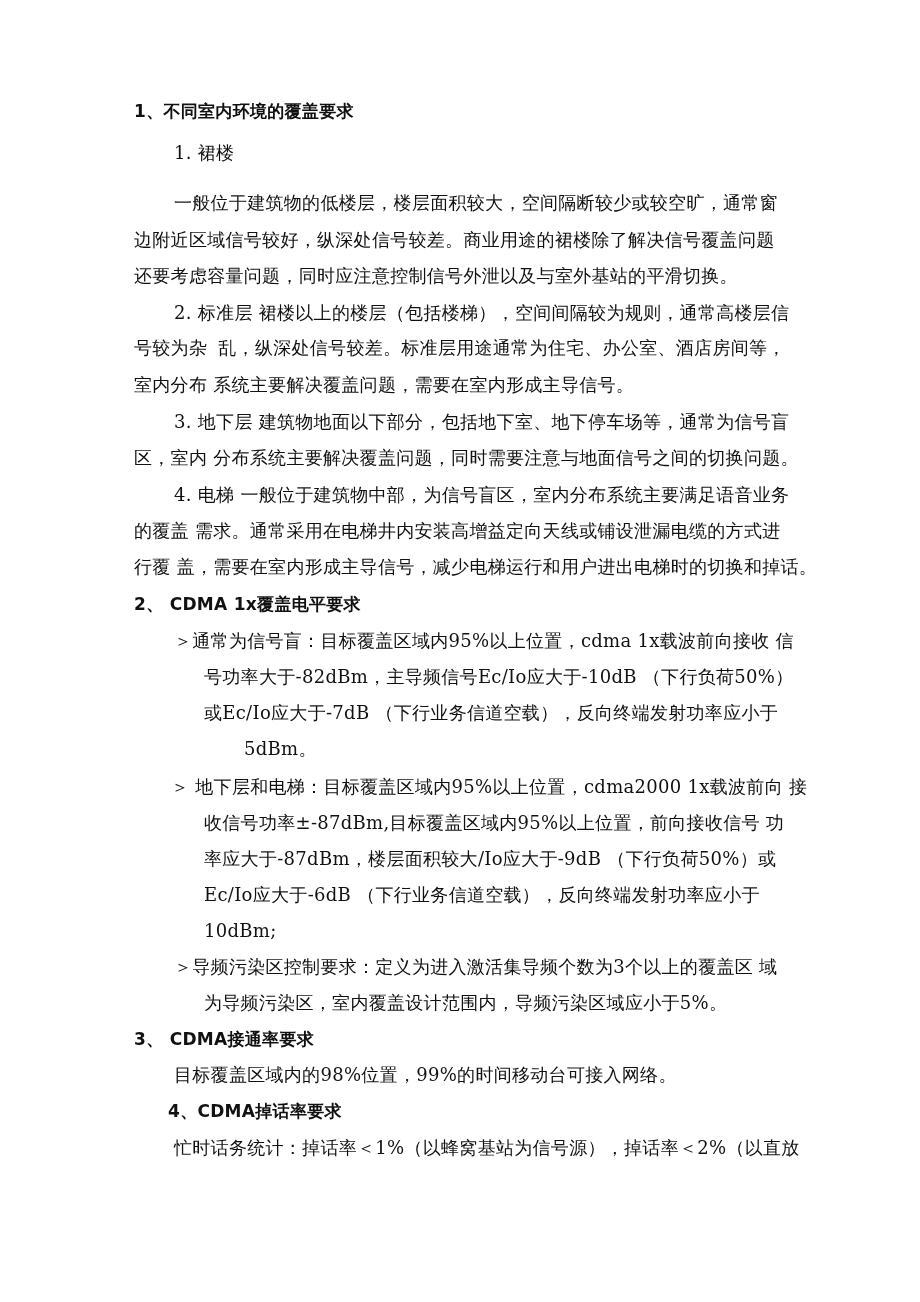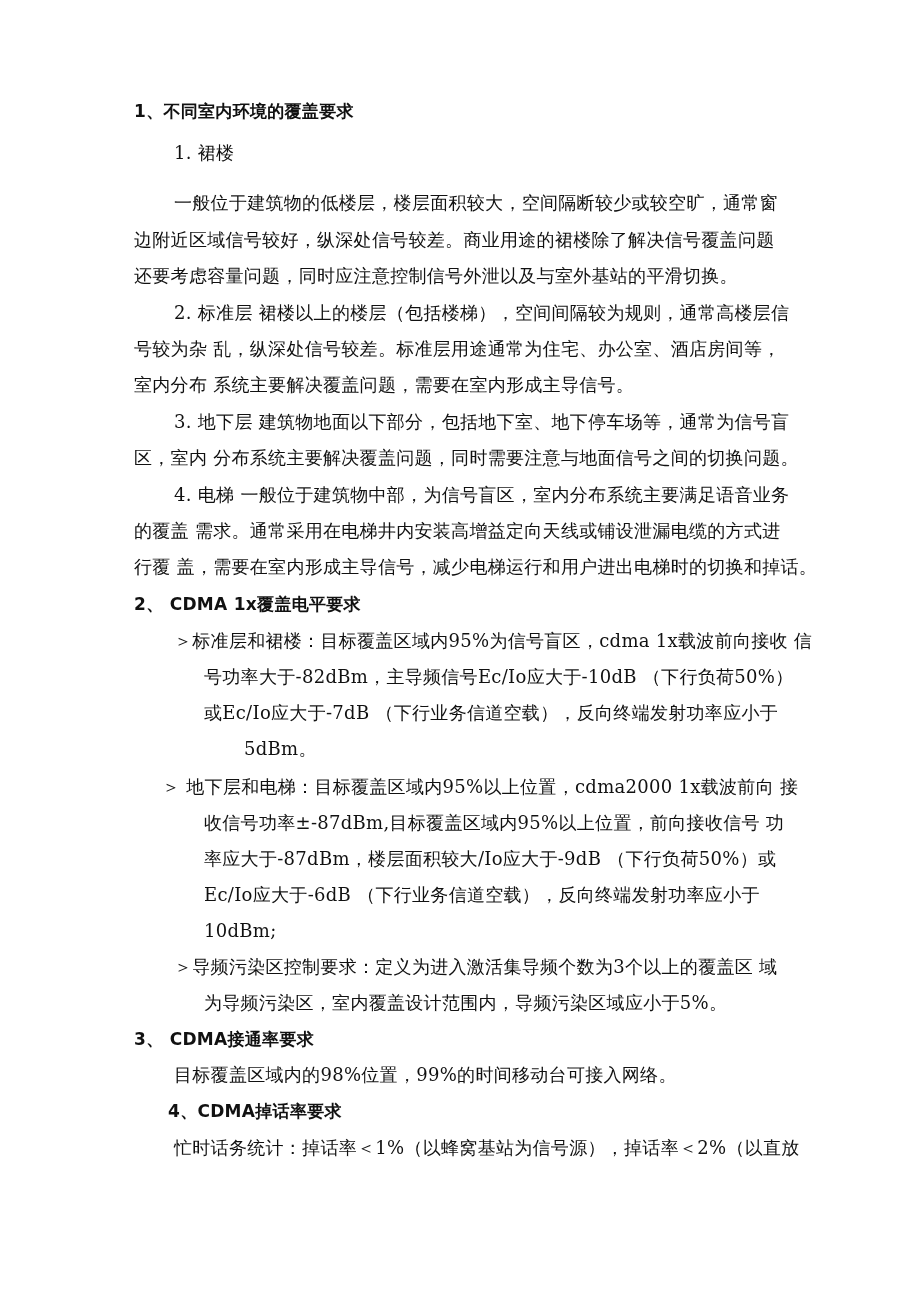"号较为杂 乱，纵深处信号较差。标准层用途通常为住宅、办公室、酒店房间等，" div.line { font-family: none -> Liberation Mono, monospace }
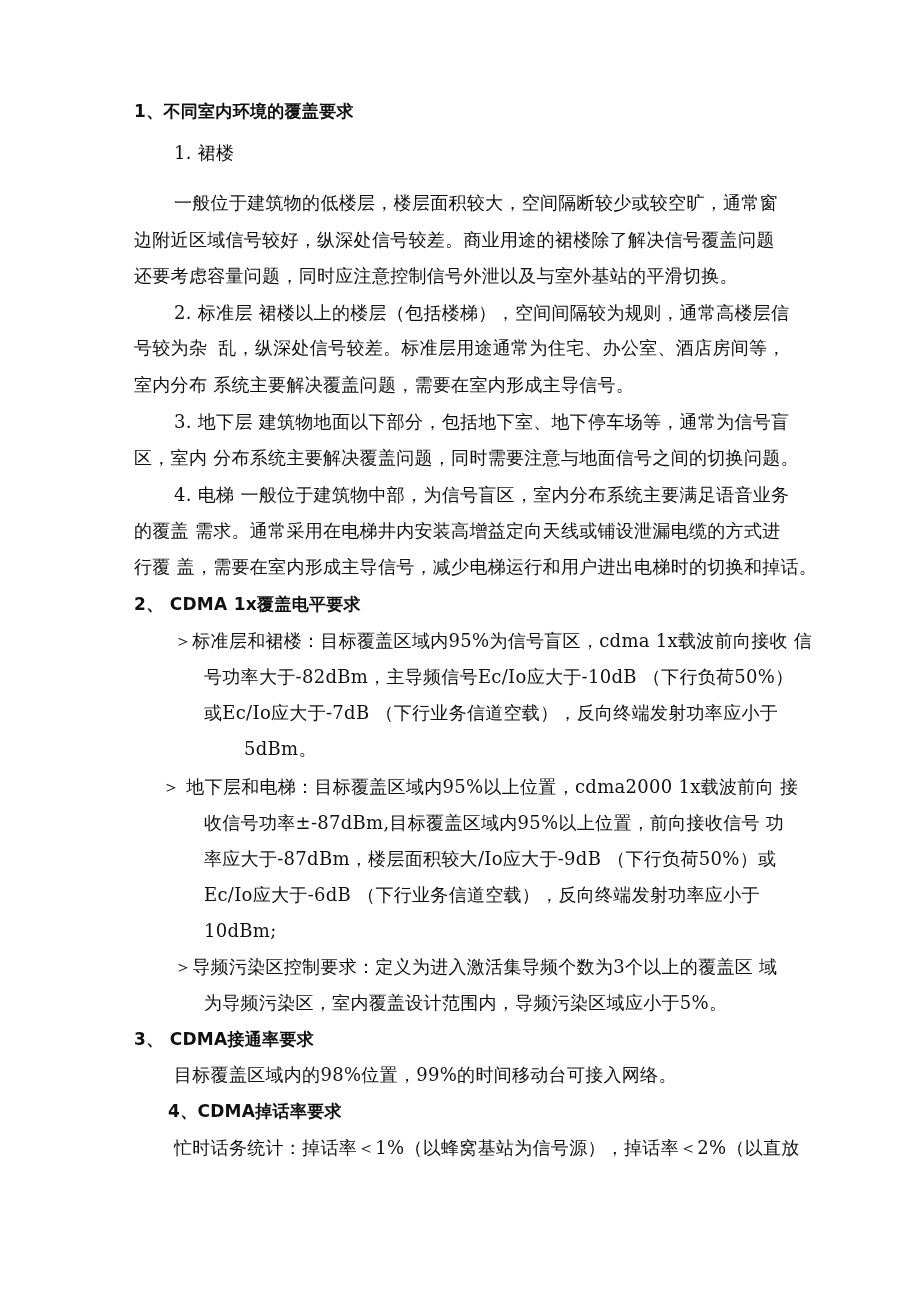"＞标准层和裙楼：目标覆盖区域内95%为信号盲区，cdma 1x载波前向接收 信" div.line { text: 标准层和裙楼：目标覆盖区域内95%为信号盲区 -> 通常为信号盲：目标覆盖区域内95%以上位置 }
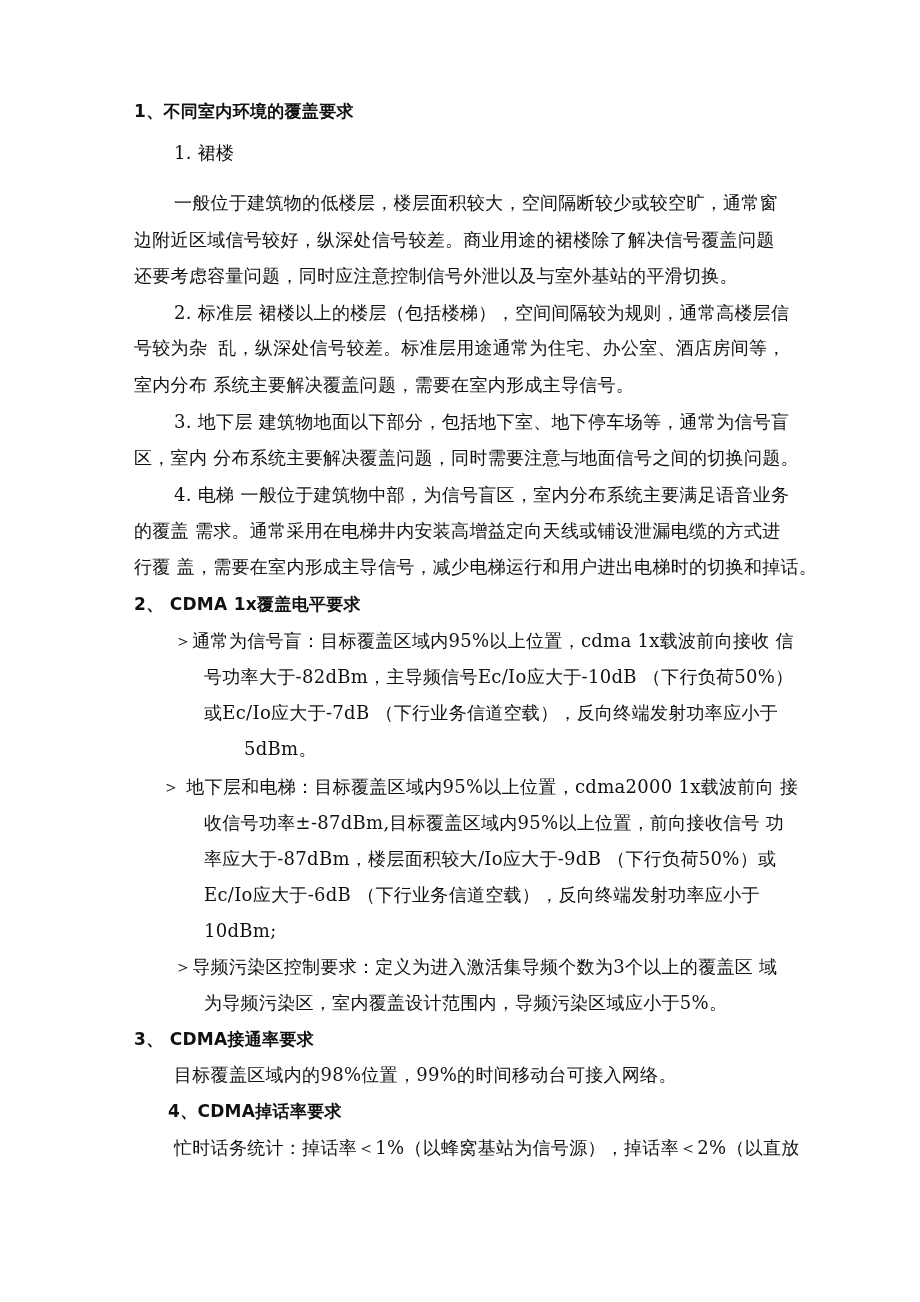"＞ 地下层和电梯：目标覆盖区域内95%以上位置，cdma2000 1x载波前向" div.line { left: 162px -> 171px }
